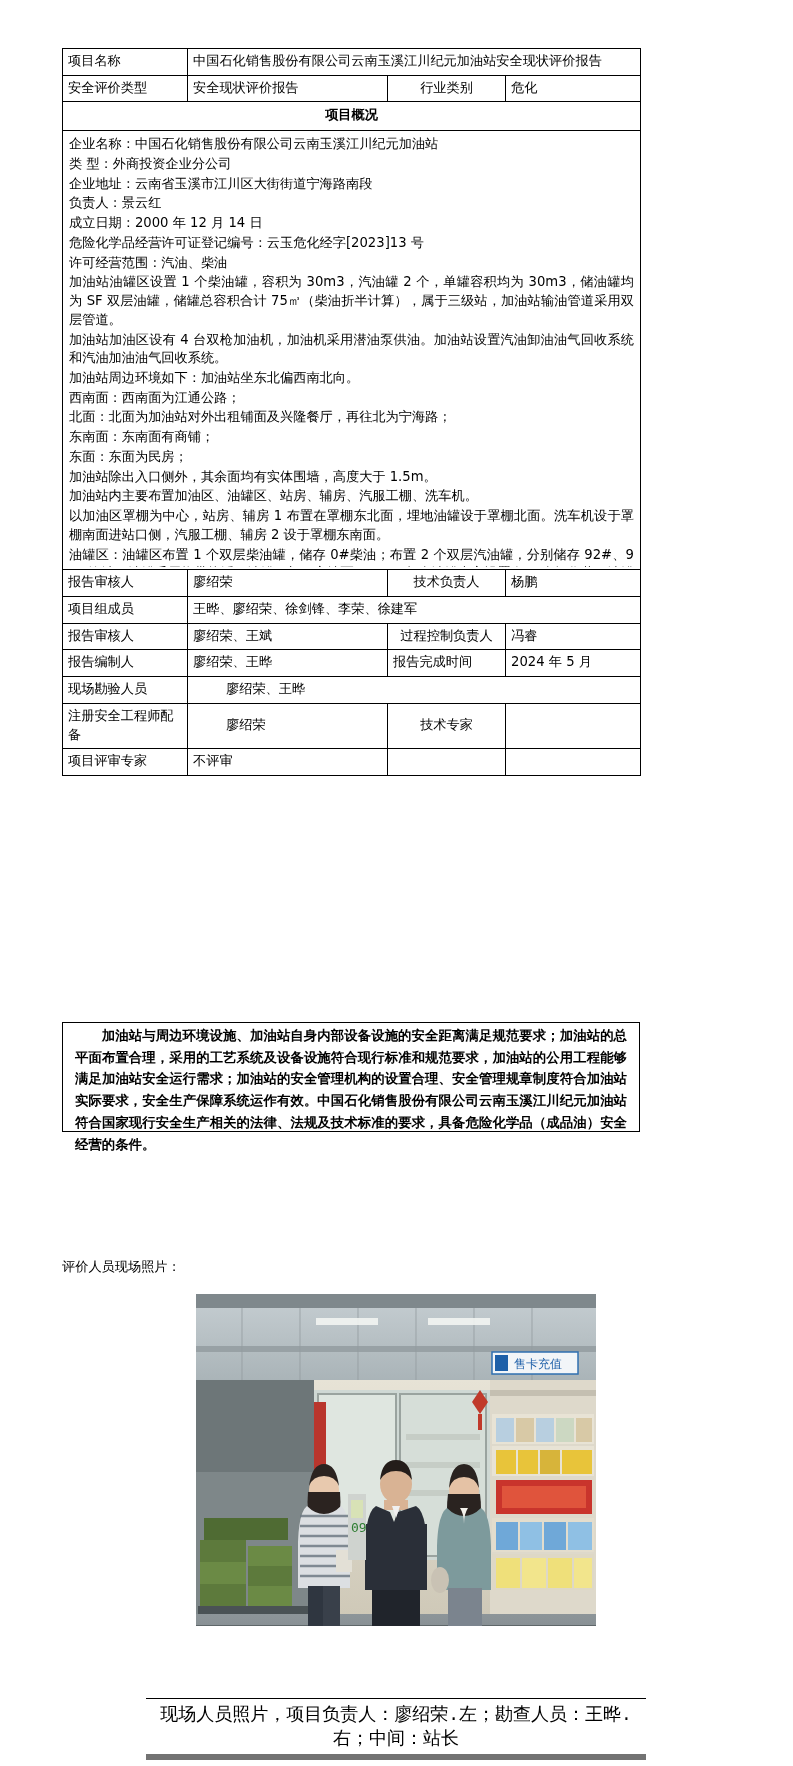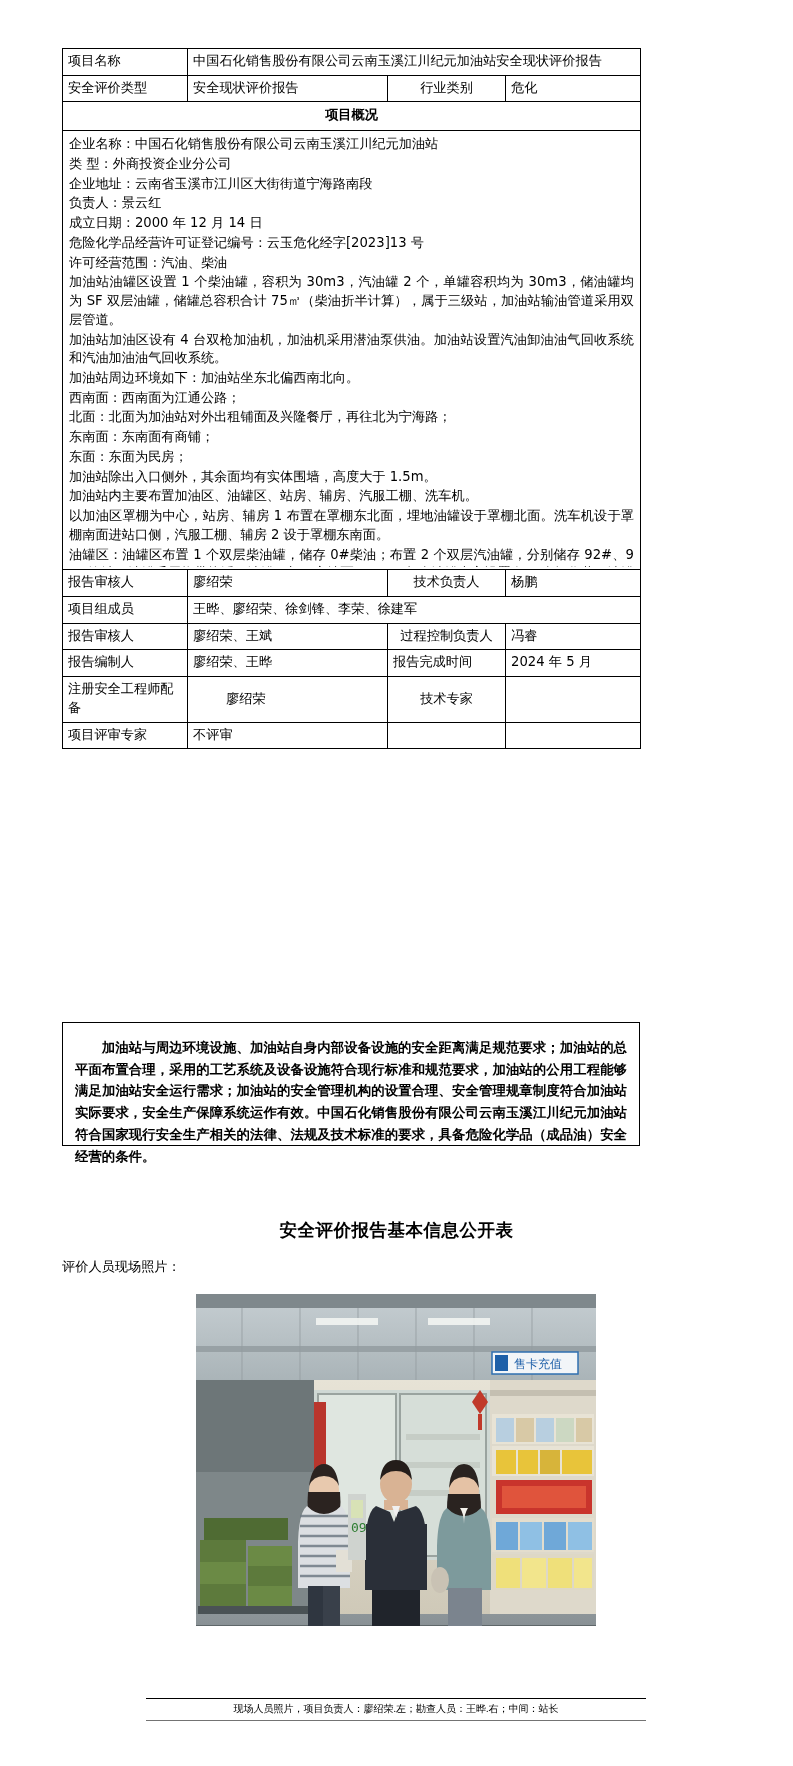"现场勘验人员" tr.row-h { html: none -> <tr> <td>现场勘验人员</td> <td>廖绍荣、王晔</td> </tr> }
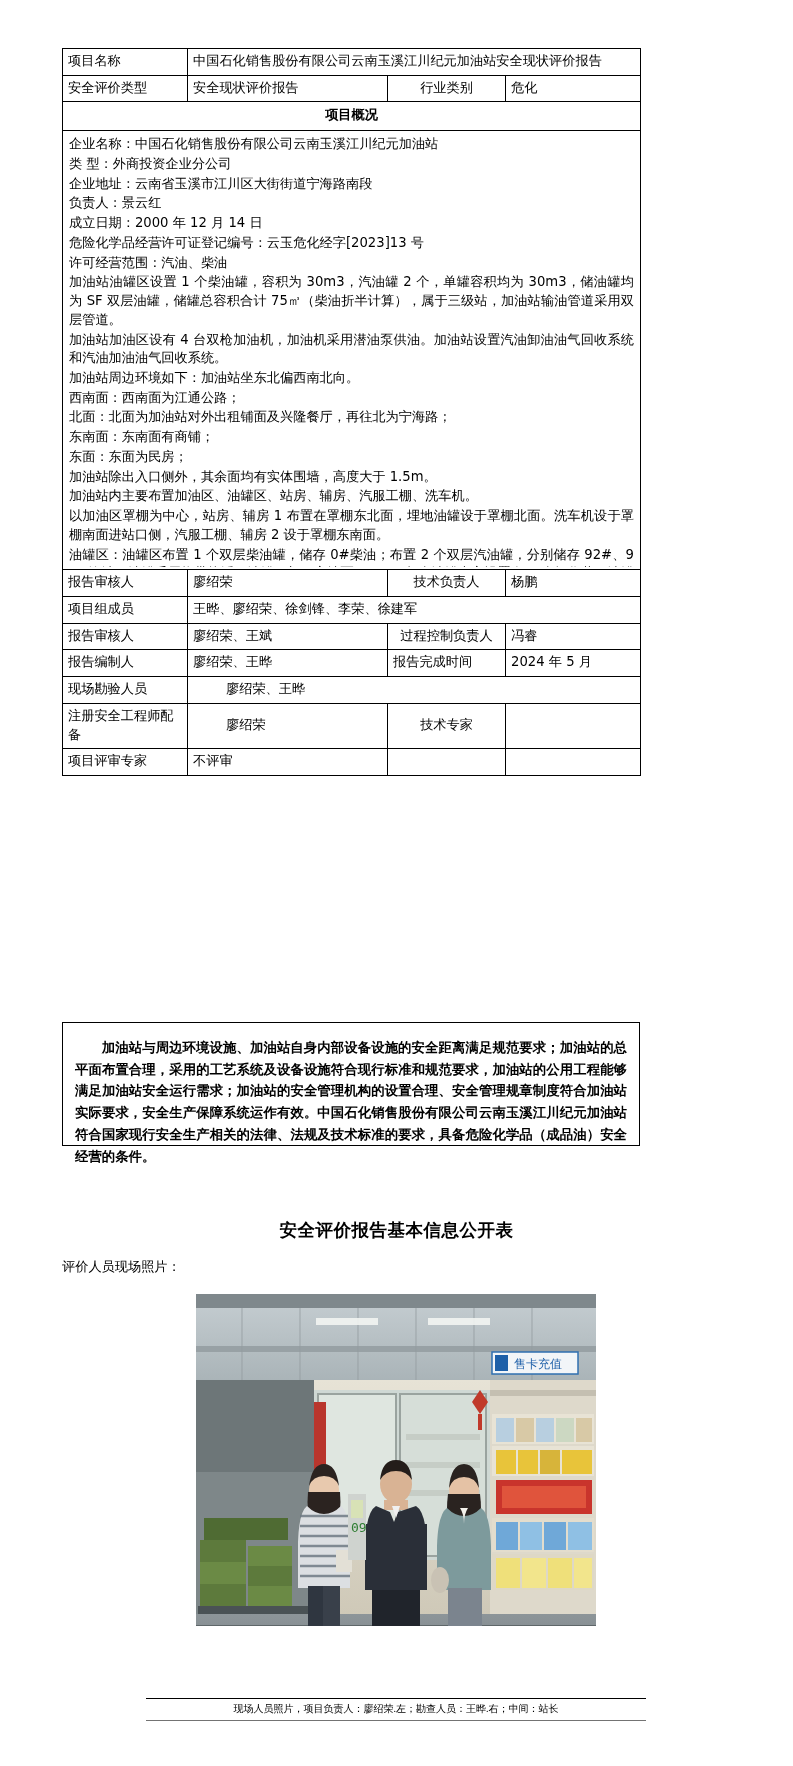"加油站与周边环境设施、加油站自身内部设备设施的安全距离满足规范要求；加油站的总平" .conclusion-box { height: 124px -> 110px; padding: 14px 12px 8px 12px -> 2px 12px 8px 12px }
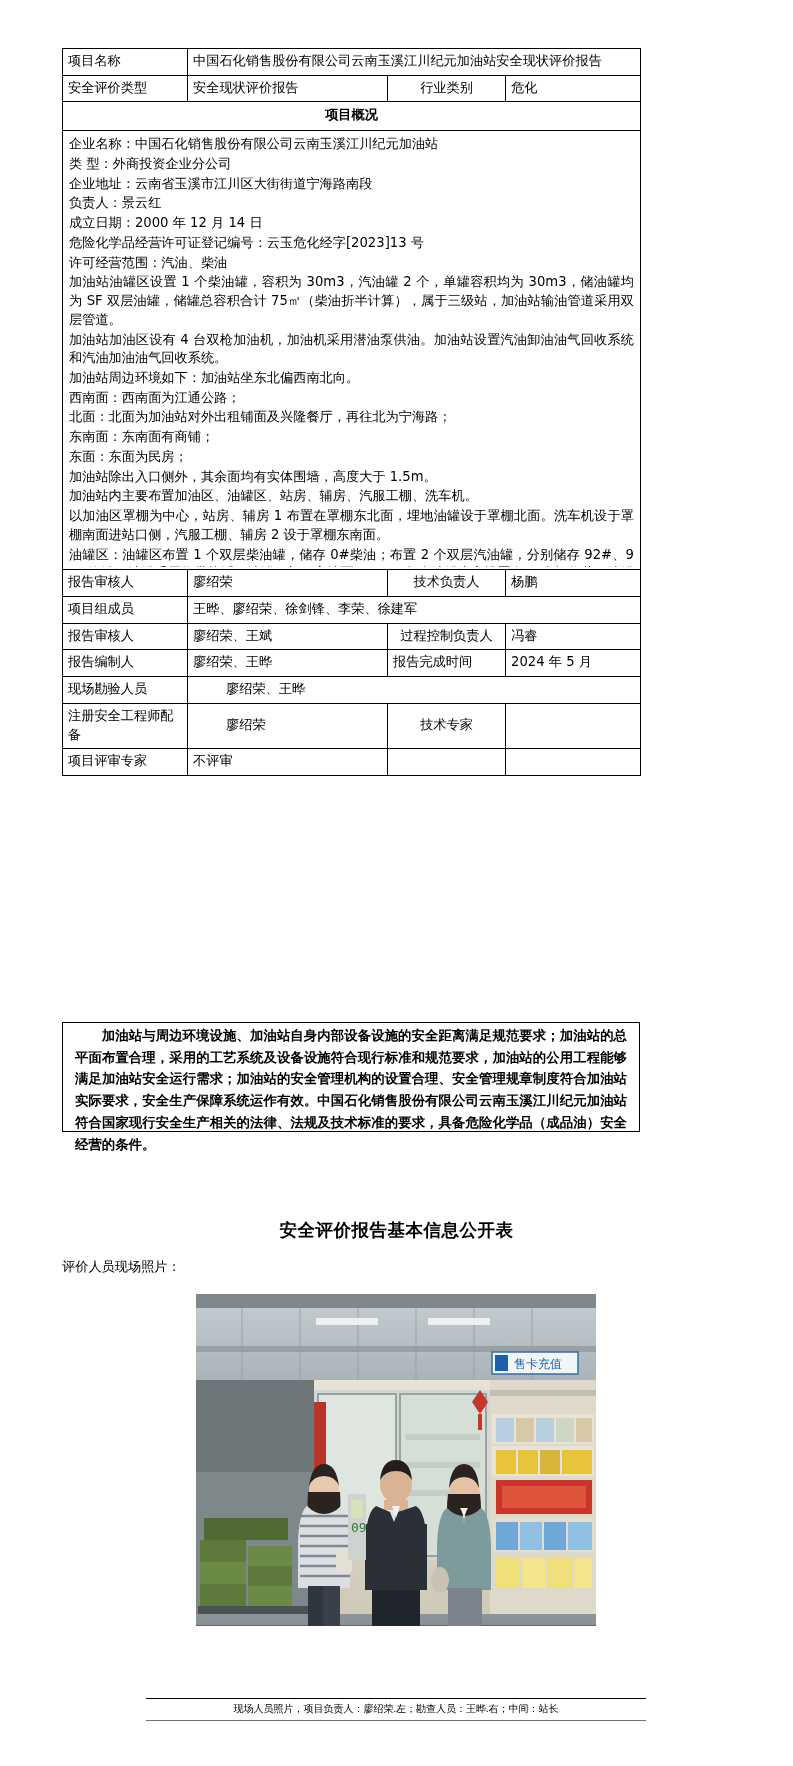"安全评价报告基本信息公开表" div.disclosure-title { html: <div>安全评价报告基本信息公开表</div> -> none }
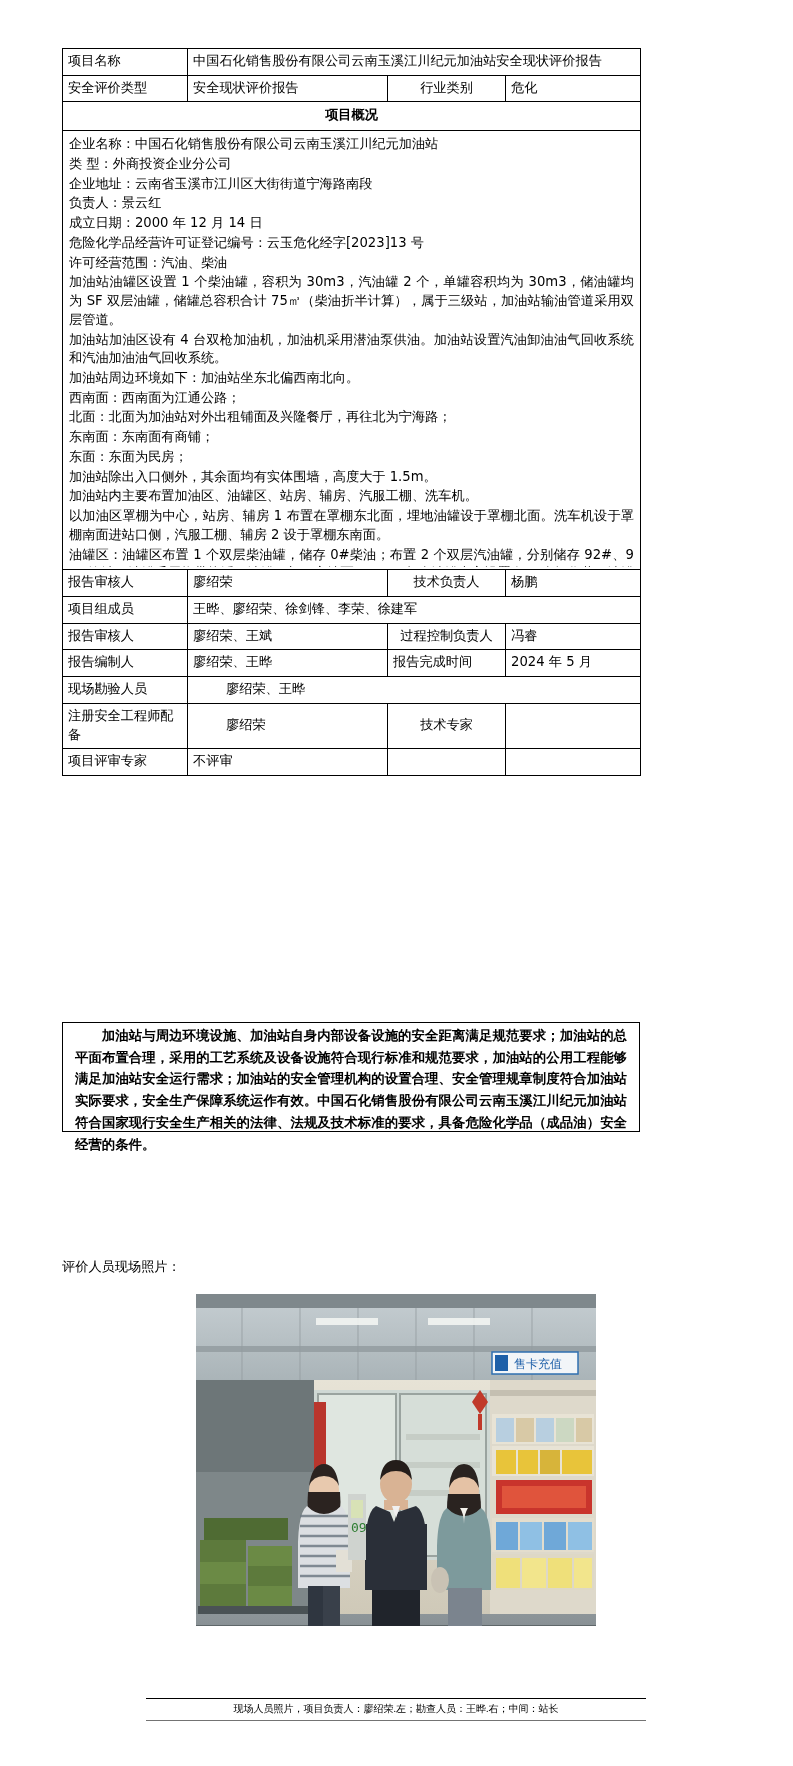"现场人员照片，项目负责人：廖绍荣.左；勘查人员：王晔.右；中间：站长" .photo-caption { border-bottom: 1px solid #737373 -> 6px solid #737373; font-family: Liberation Serif, serif -> Liberation Mono, monospace; font-size: 10px -> 18px }
